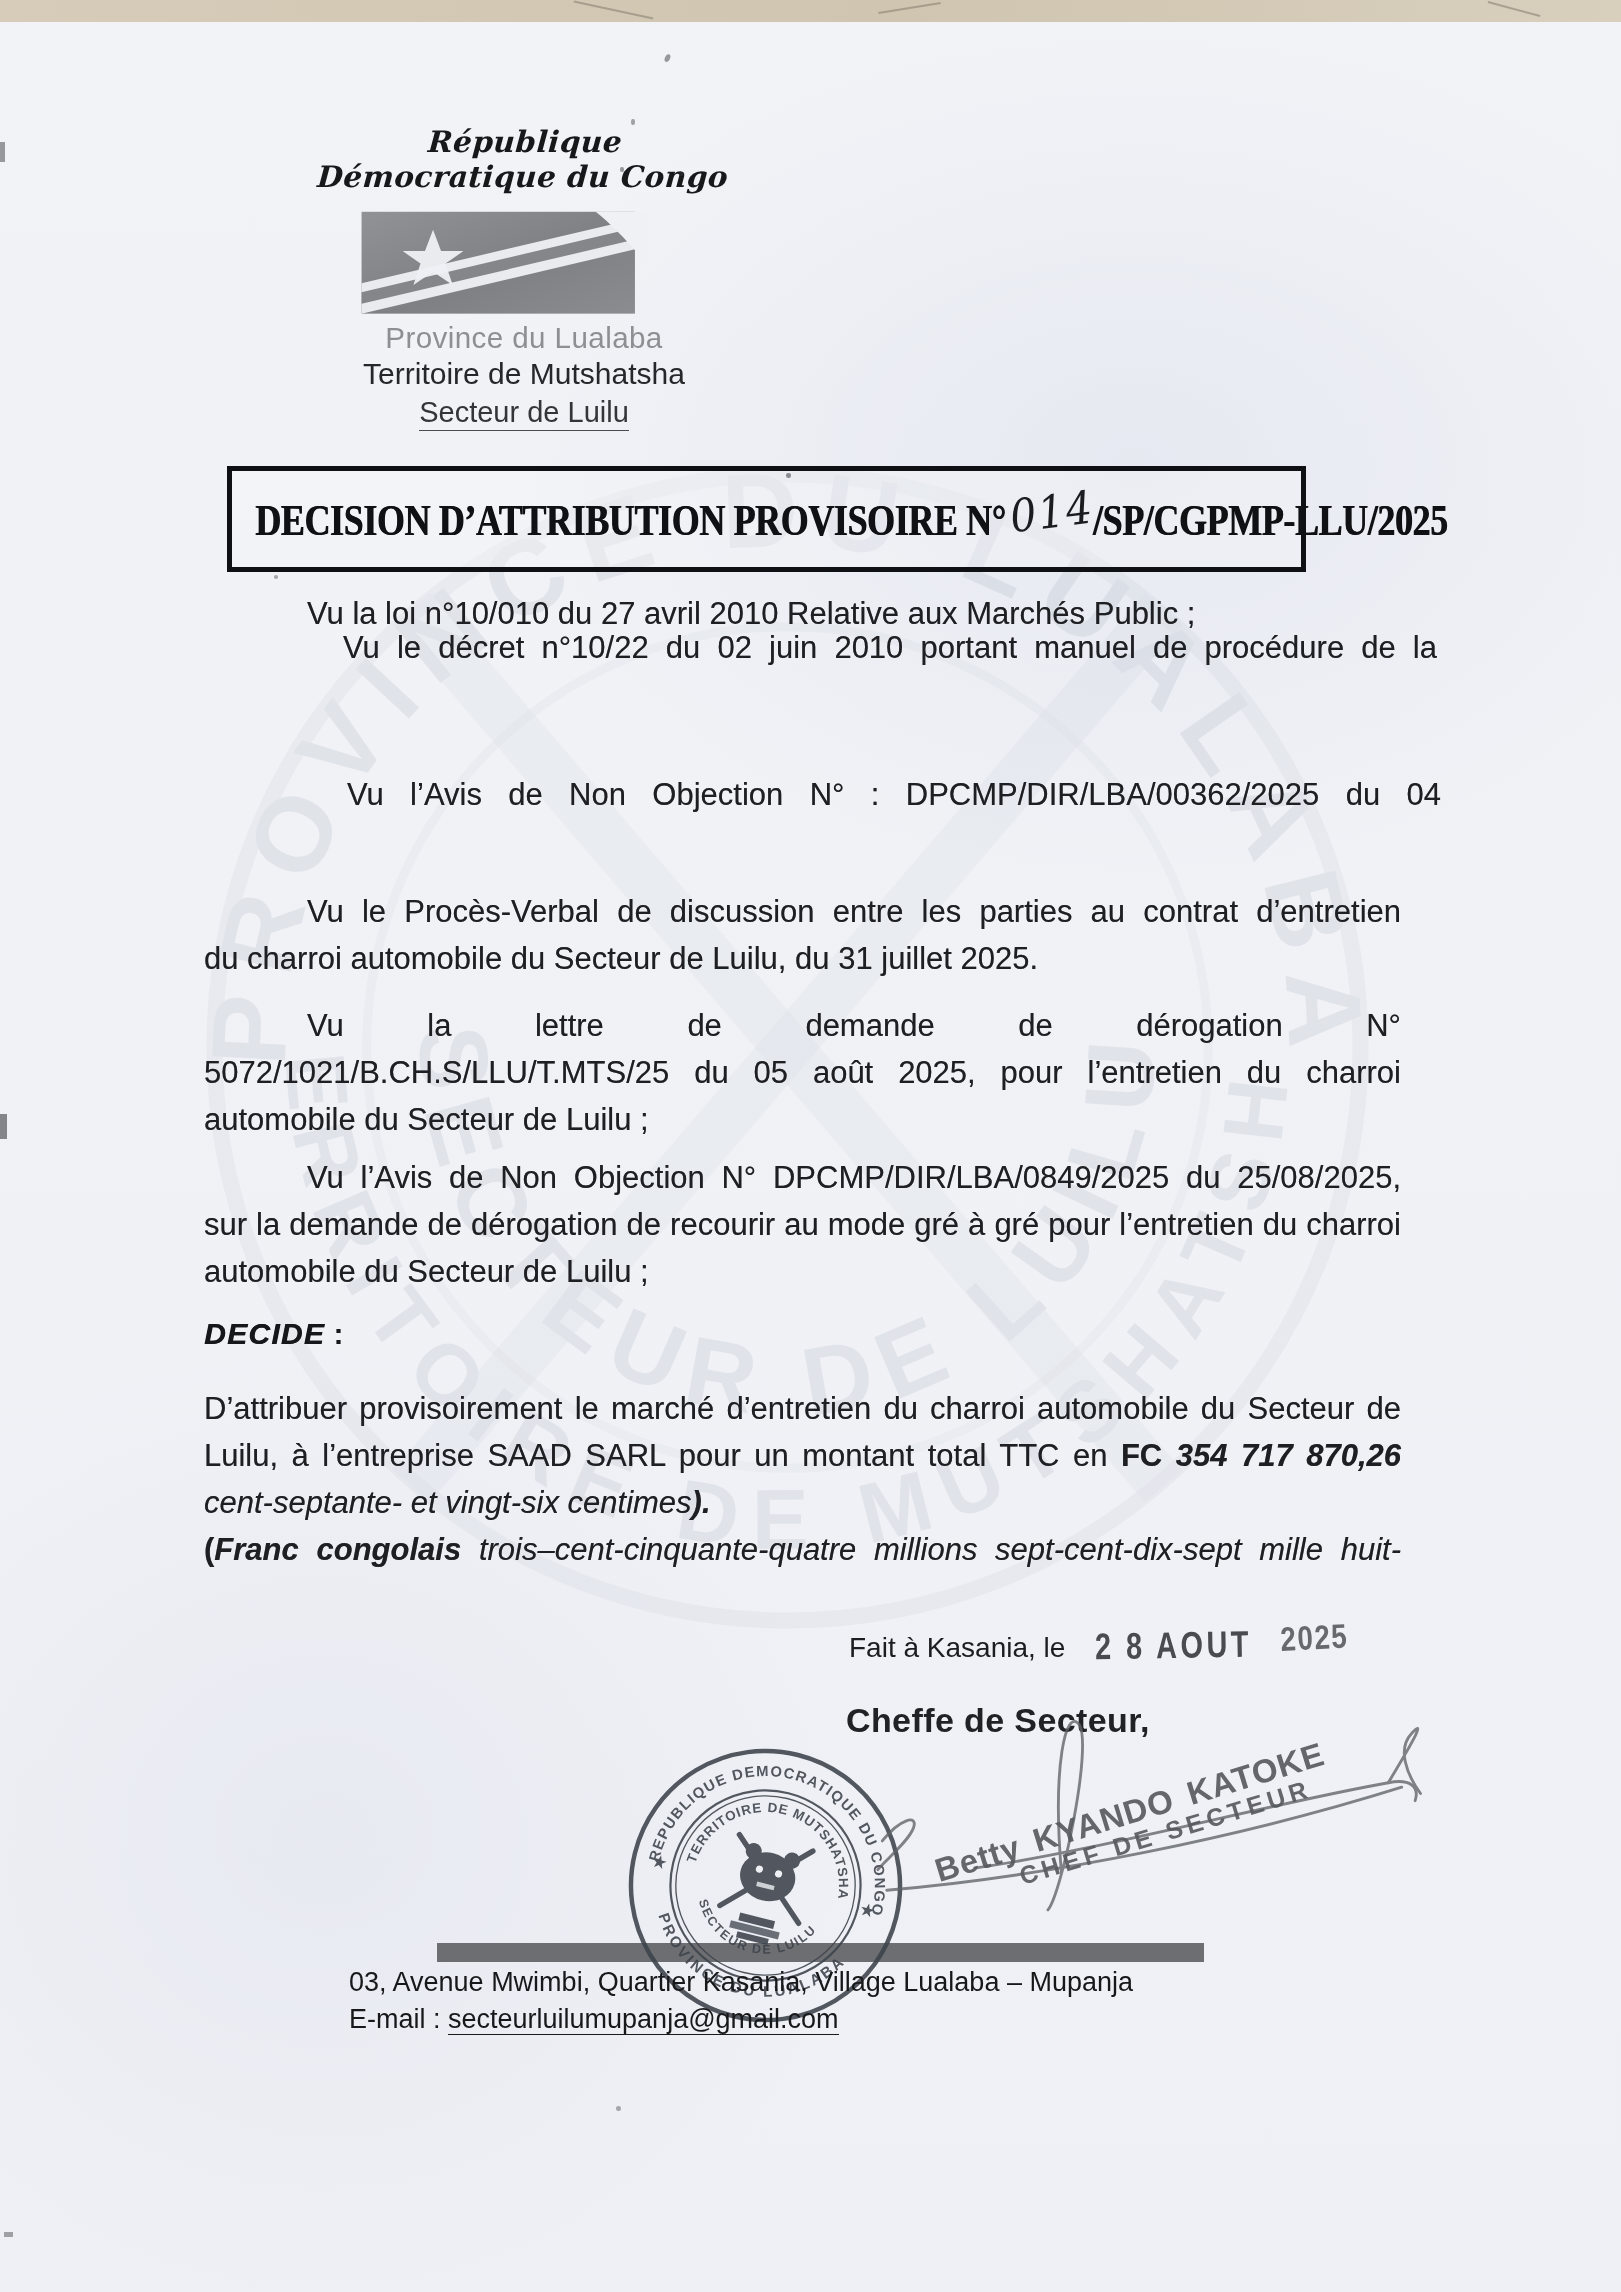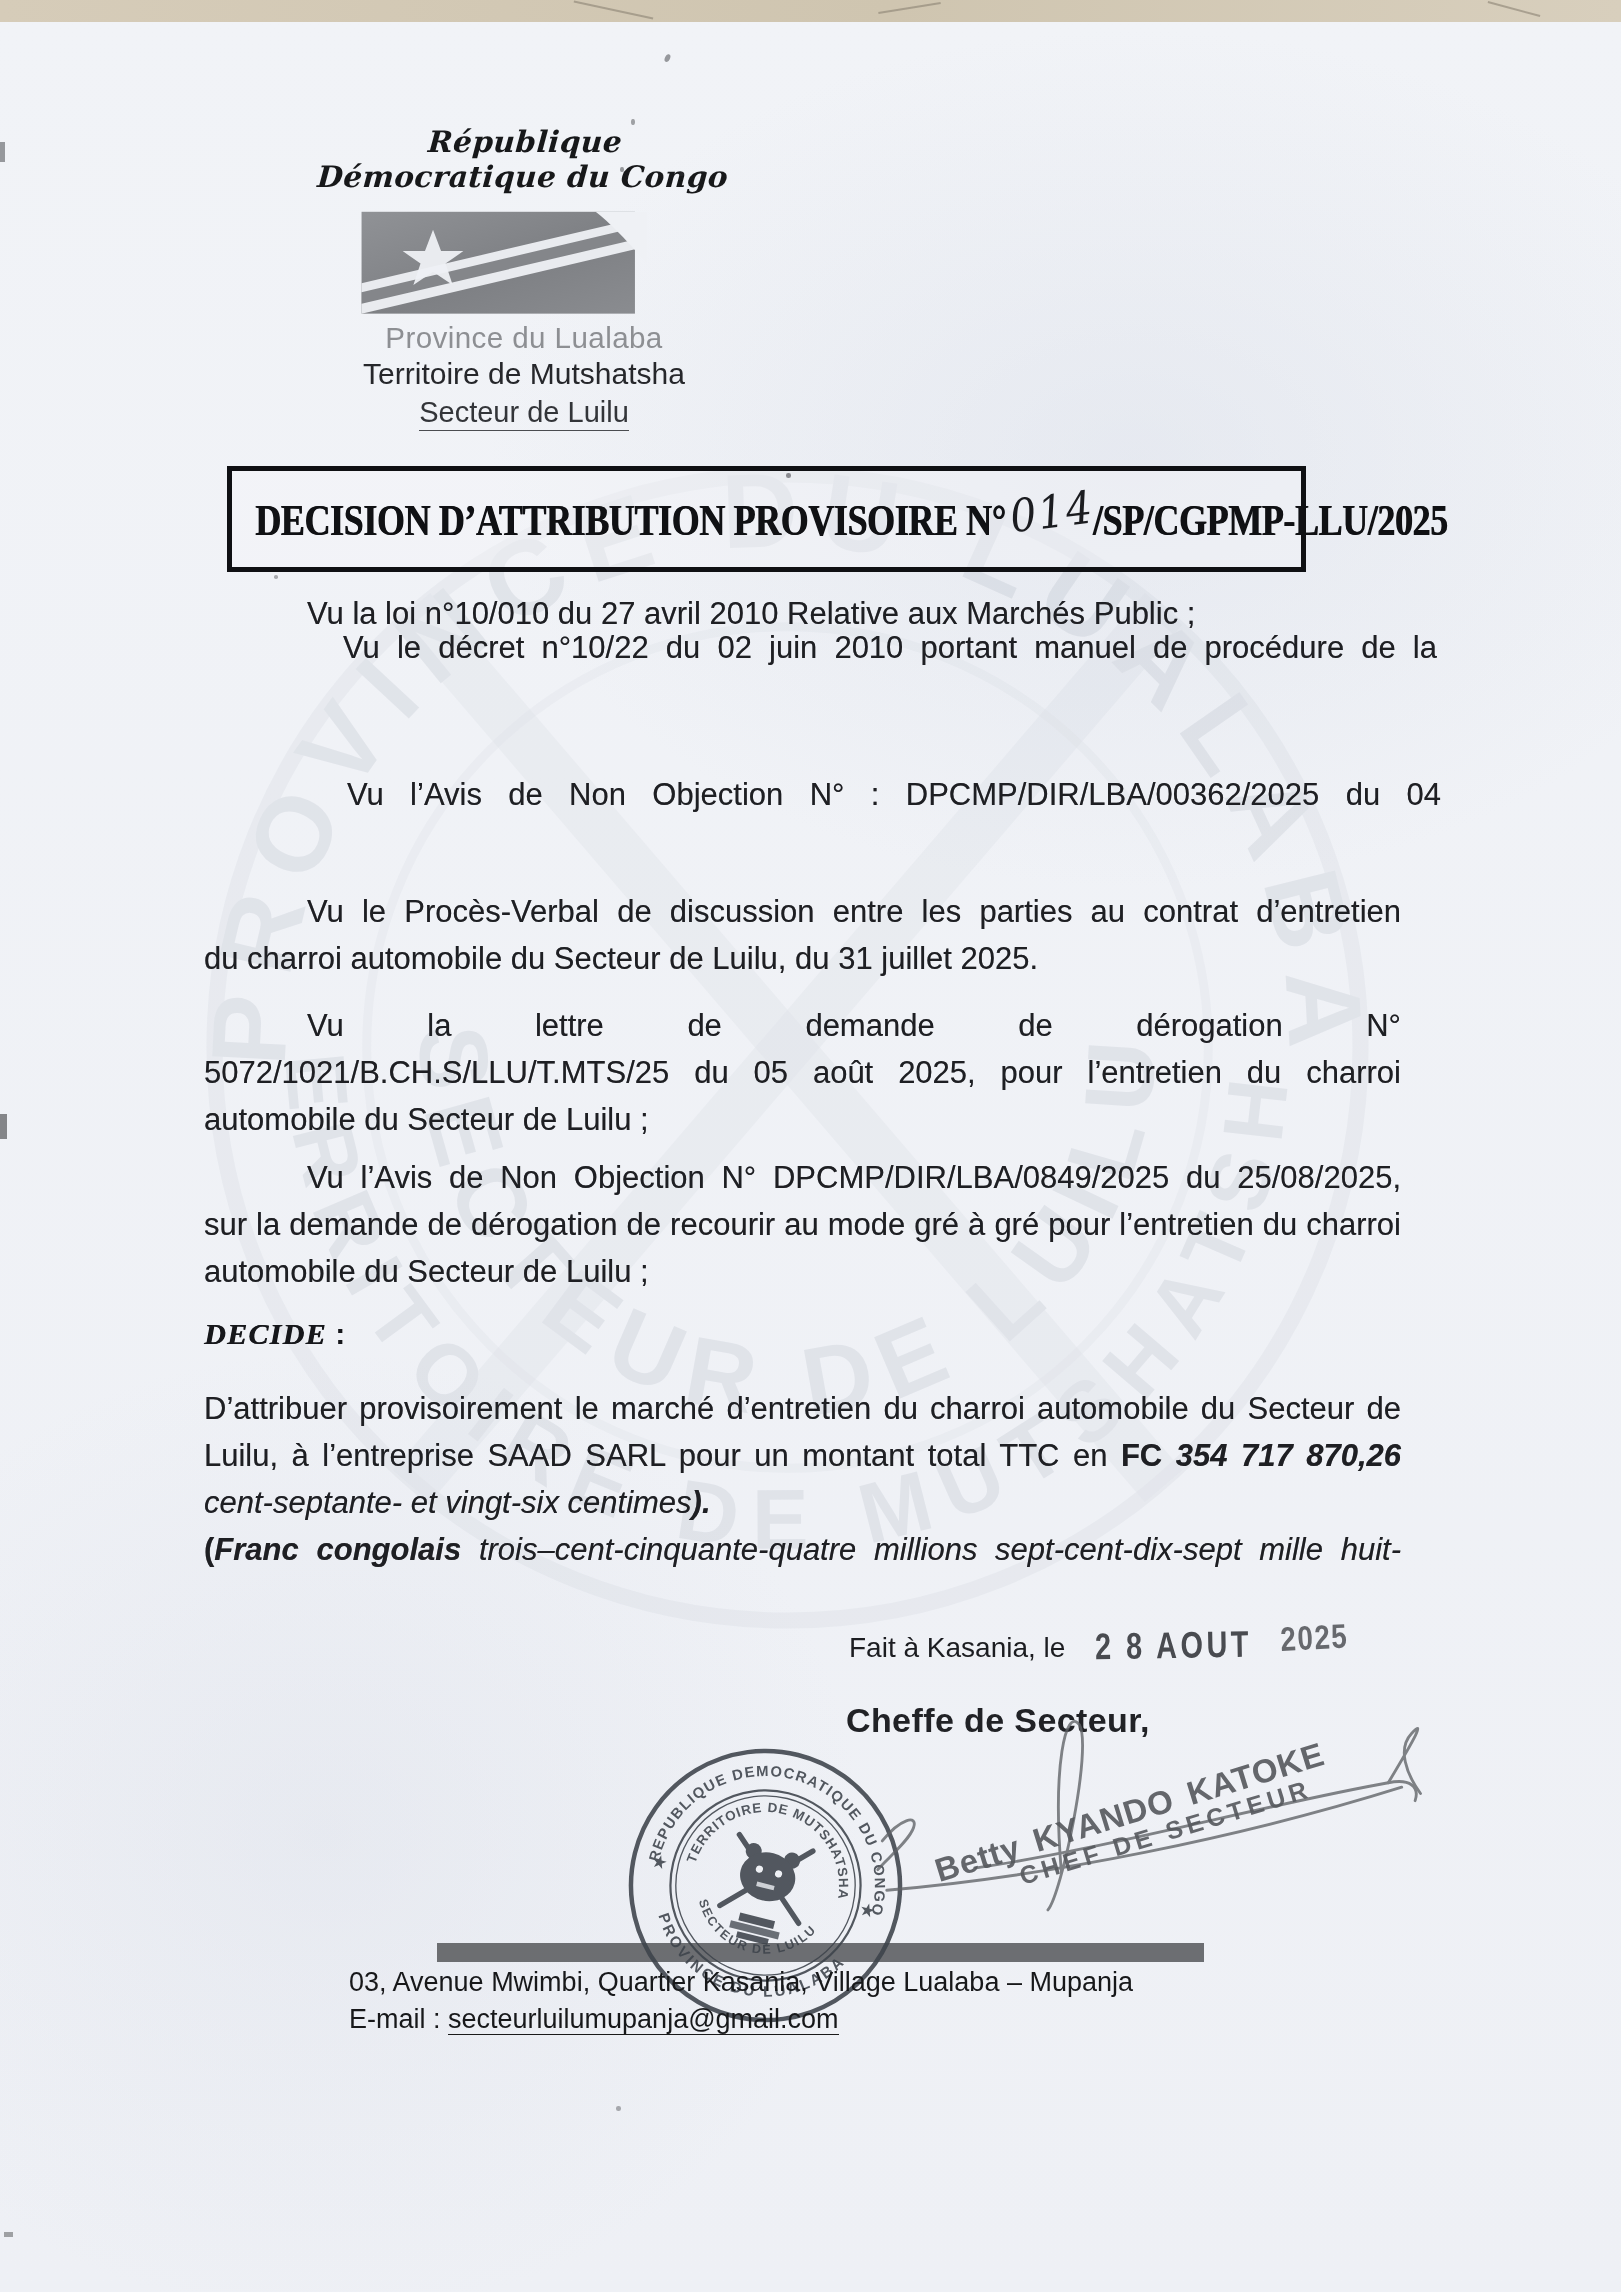"DECIDE" .decide .lbl { font-family: Liberation Serif, serif -> none }
